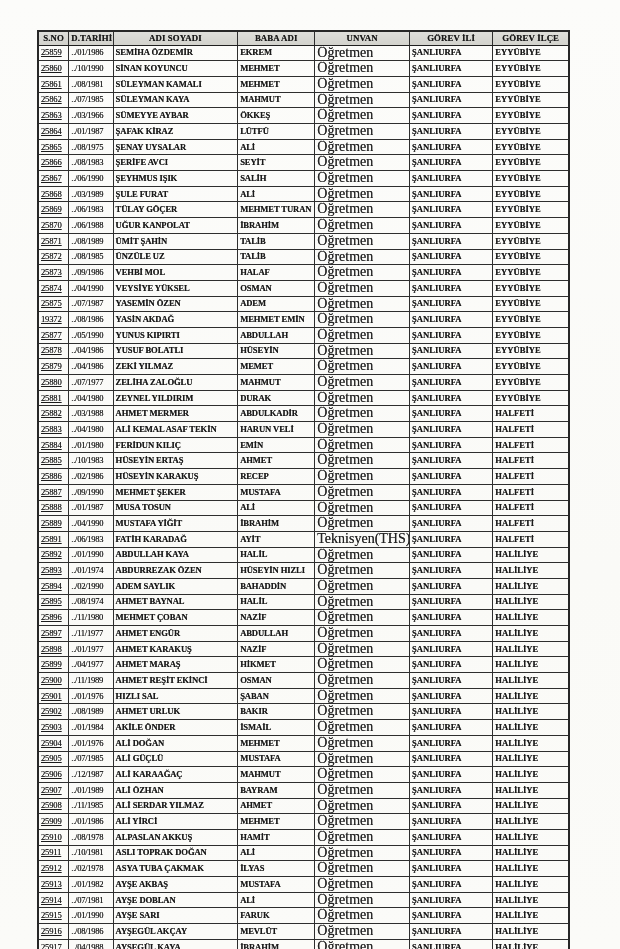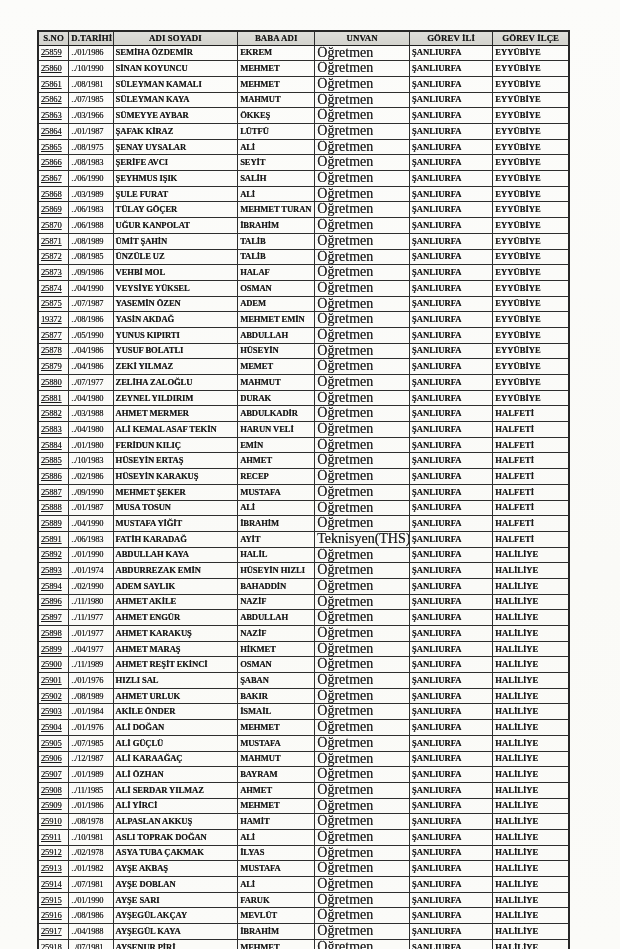"ABDURREZAK EMİN" td.c-name { text: EMİN -> ÖZEN }
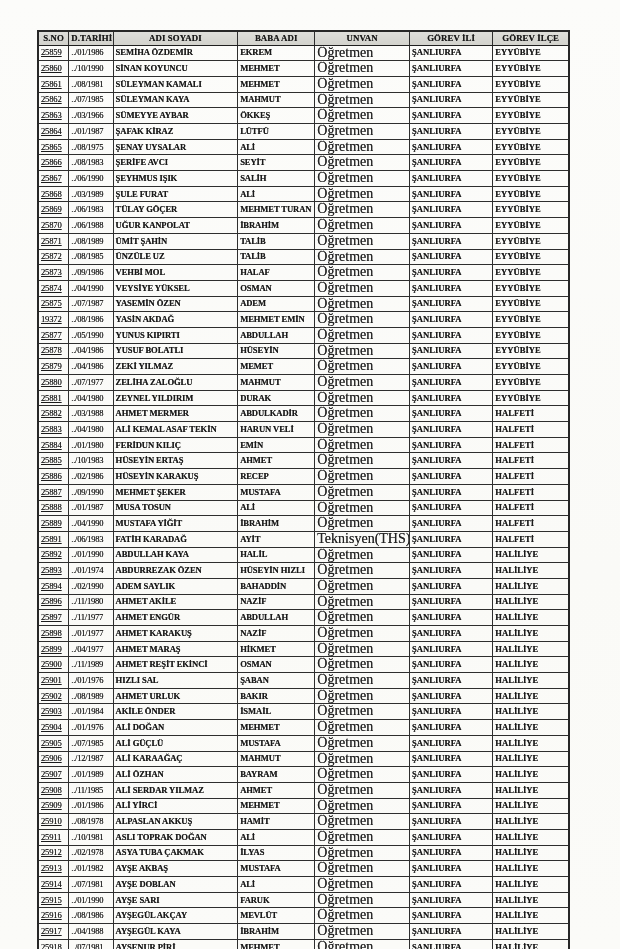"25895" tr { html: none -> <tr> <td>25895</td> <td>../08/1974</td> <td>AHMET BAYNAL</td> <td>HALİL</td> <td>Öğretmen</td> <td>ŞANLIURFA</td> <td>HALİLİYE</td> </tr> }
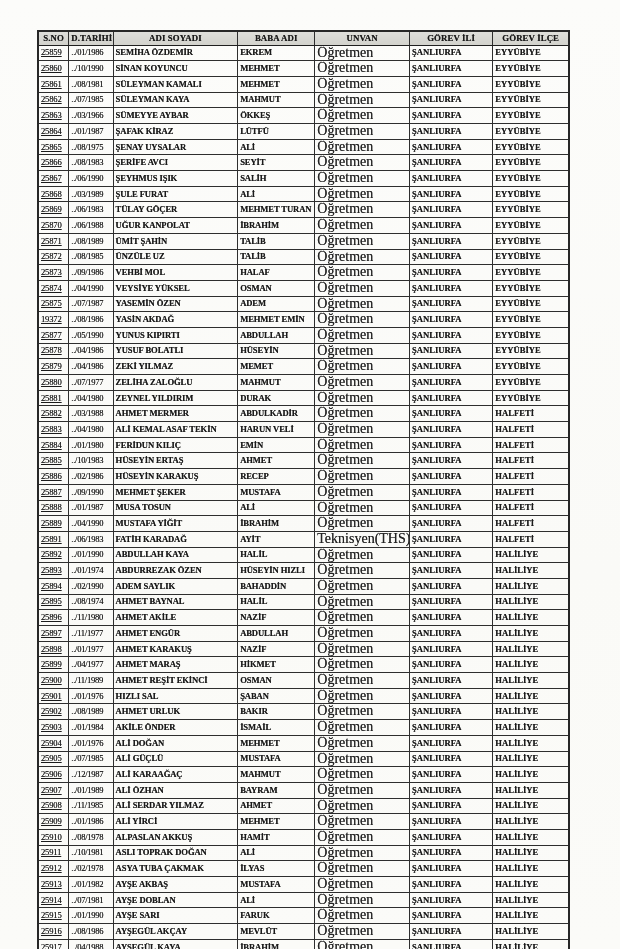"AHMET AKİLE" td.c-name { text: AHMET AKİLE -> MEHMET ÇOBAN }
